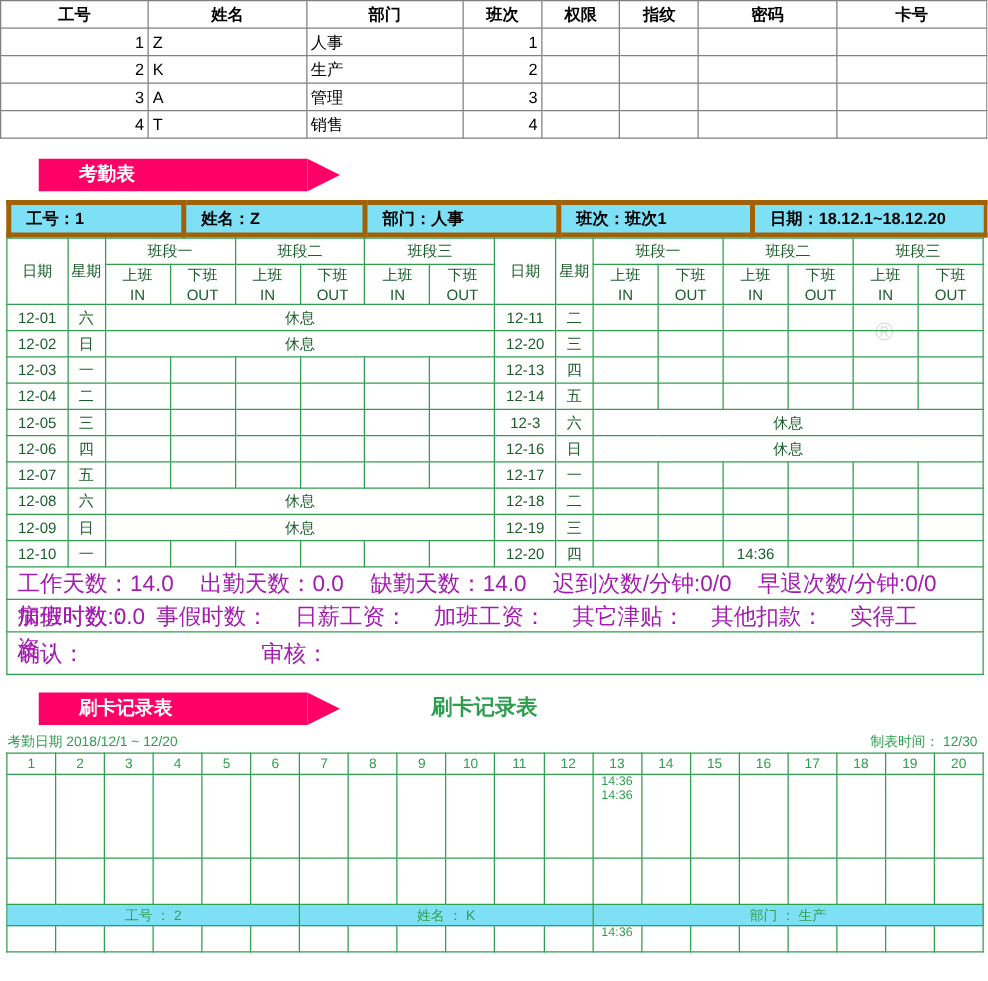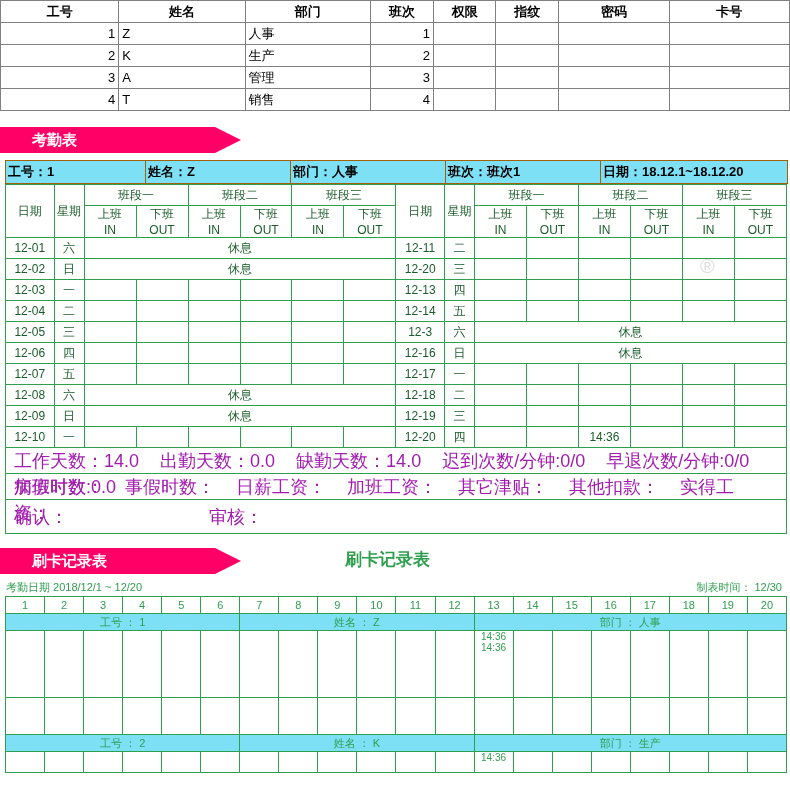"考勤表" .banner-row { padding-left: none -> 31px }
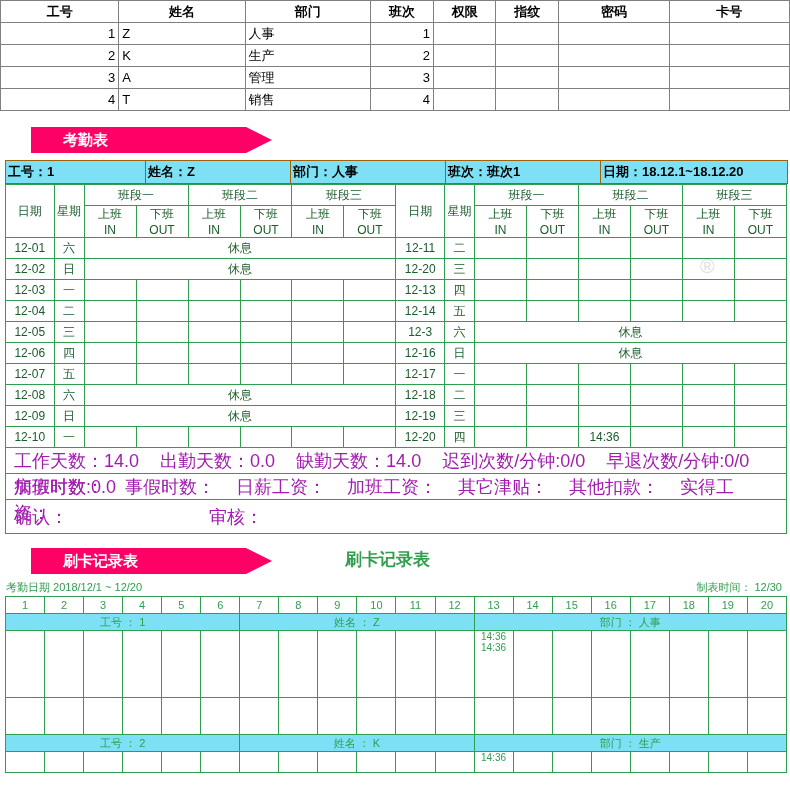"工号：1" table.kqhead td { border: 1px solid #a16207 -> 4px solid #a16207; padding: 0 2px -> 0 12px }
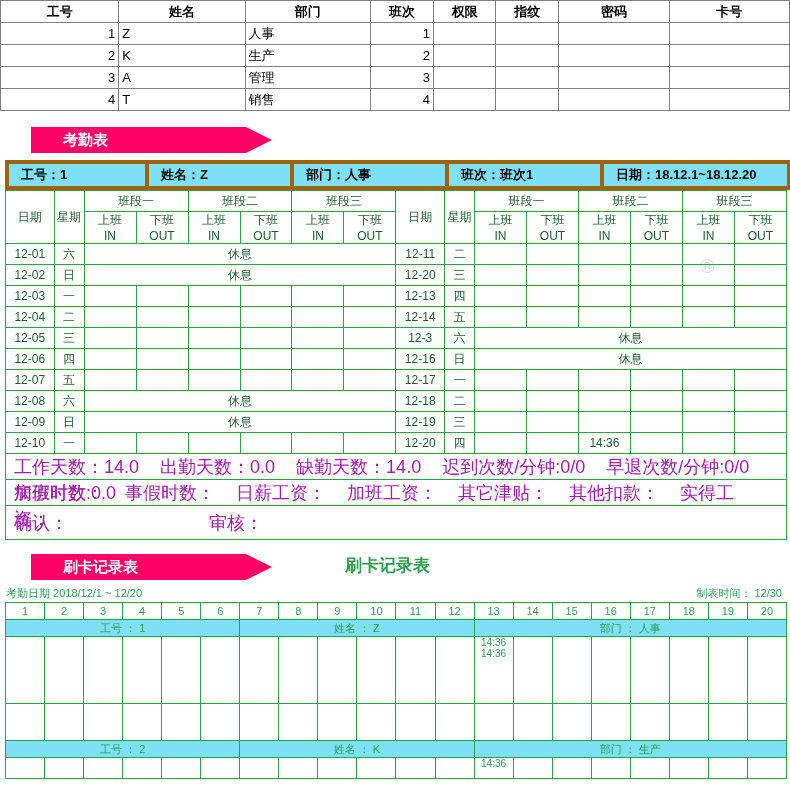"工号 ： 1" tr { html: <tr> <td>工号 ： 1</td> <td>姓名 ： Z</td> <td>部门 ： 人事</td> </tr> -> none }
